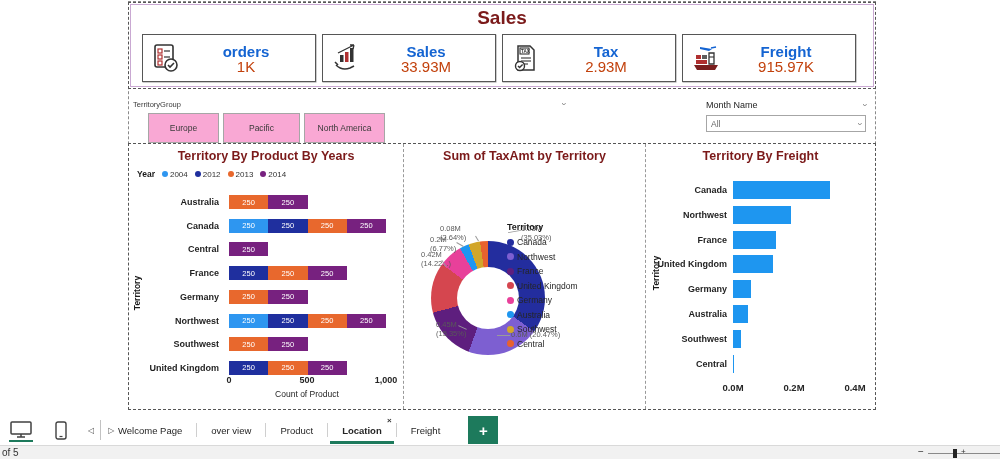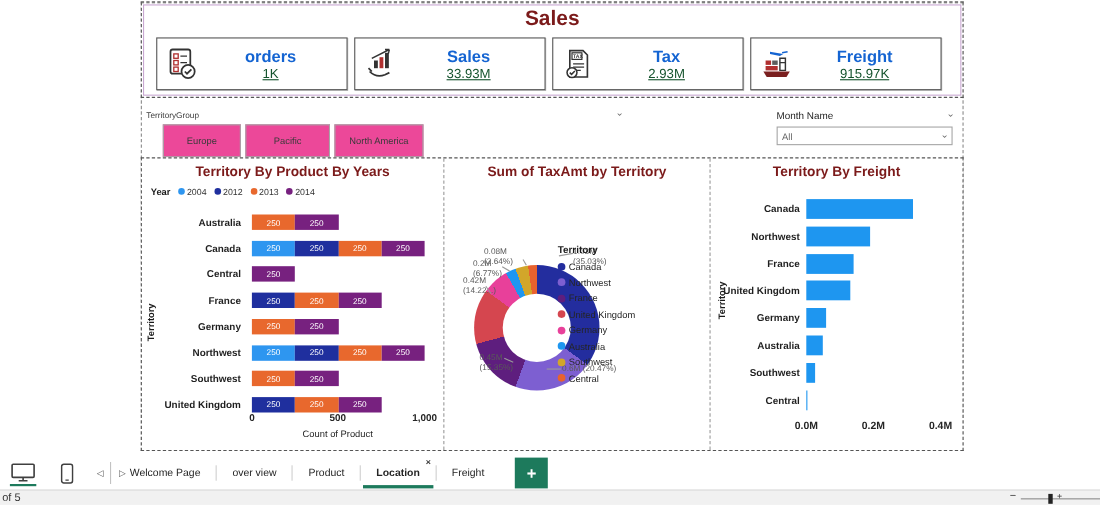"1K" .kpi-value { color: #14532d -> #c2410c; font-size: 12px -> 15px; text-decoration: underline -> none }
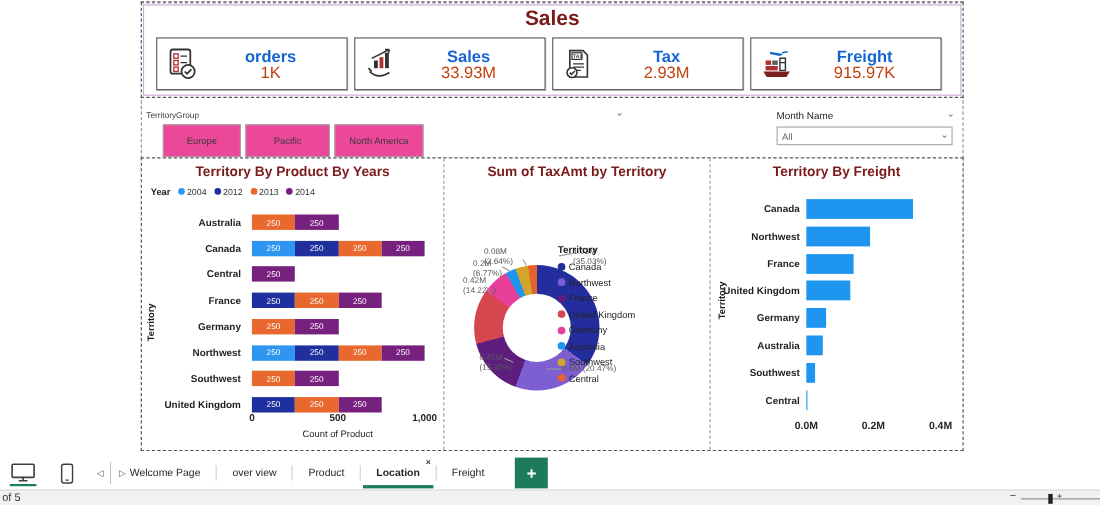"Europe" .tg-btn { background: #ec4899 -> #f9a8d4 }
